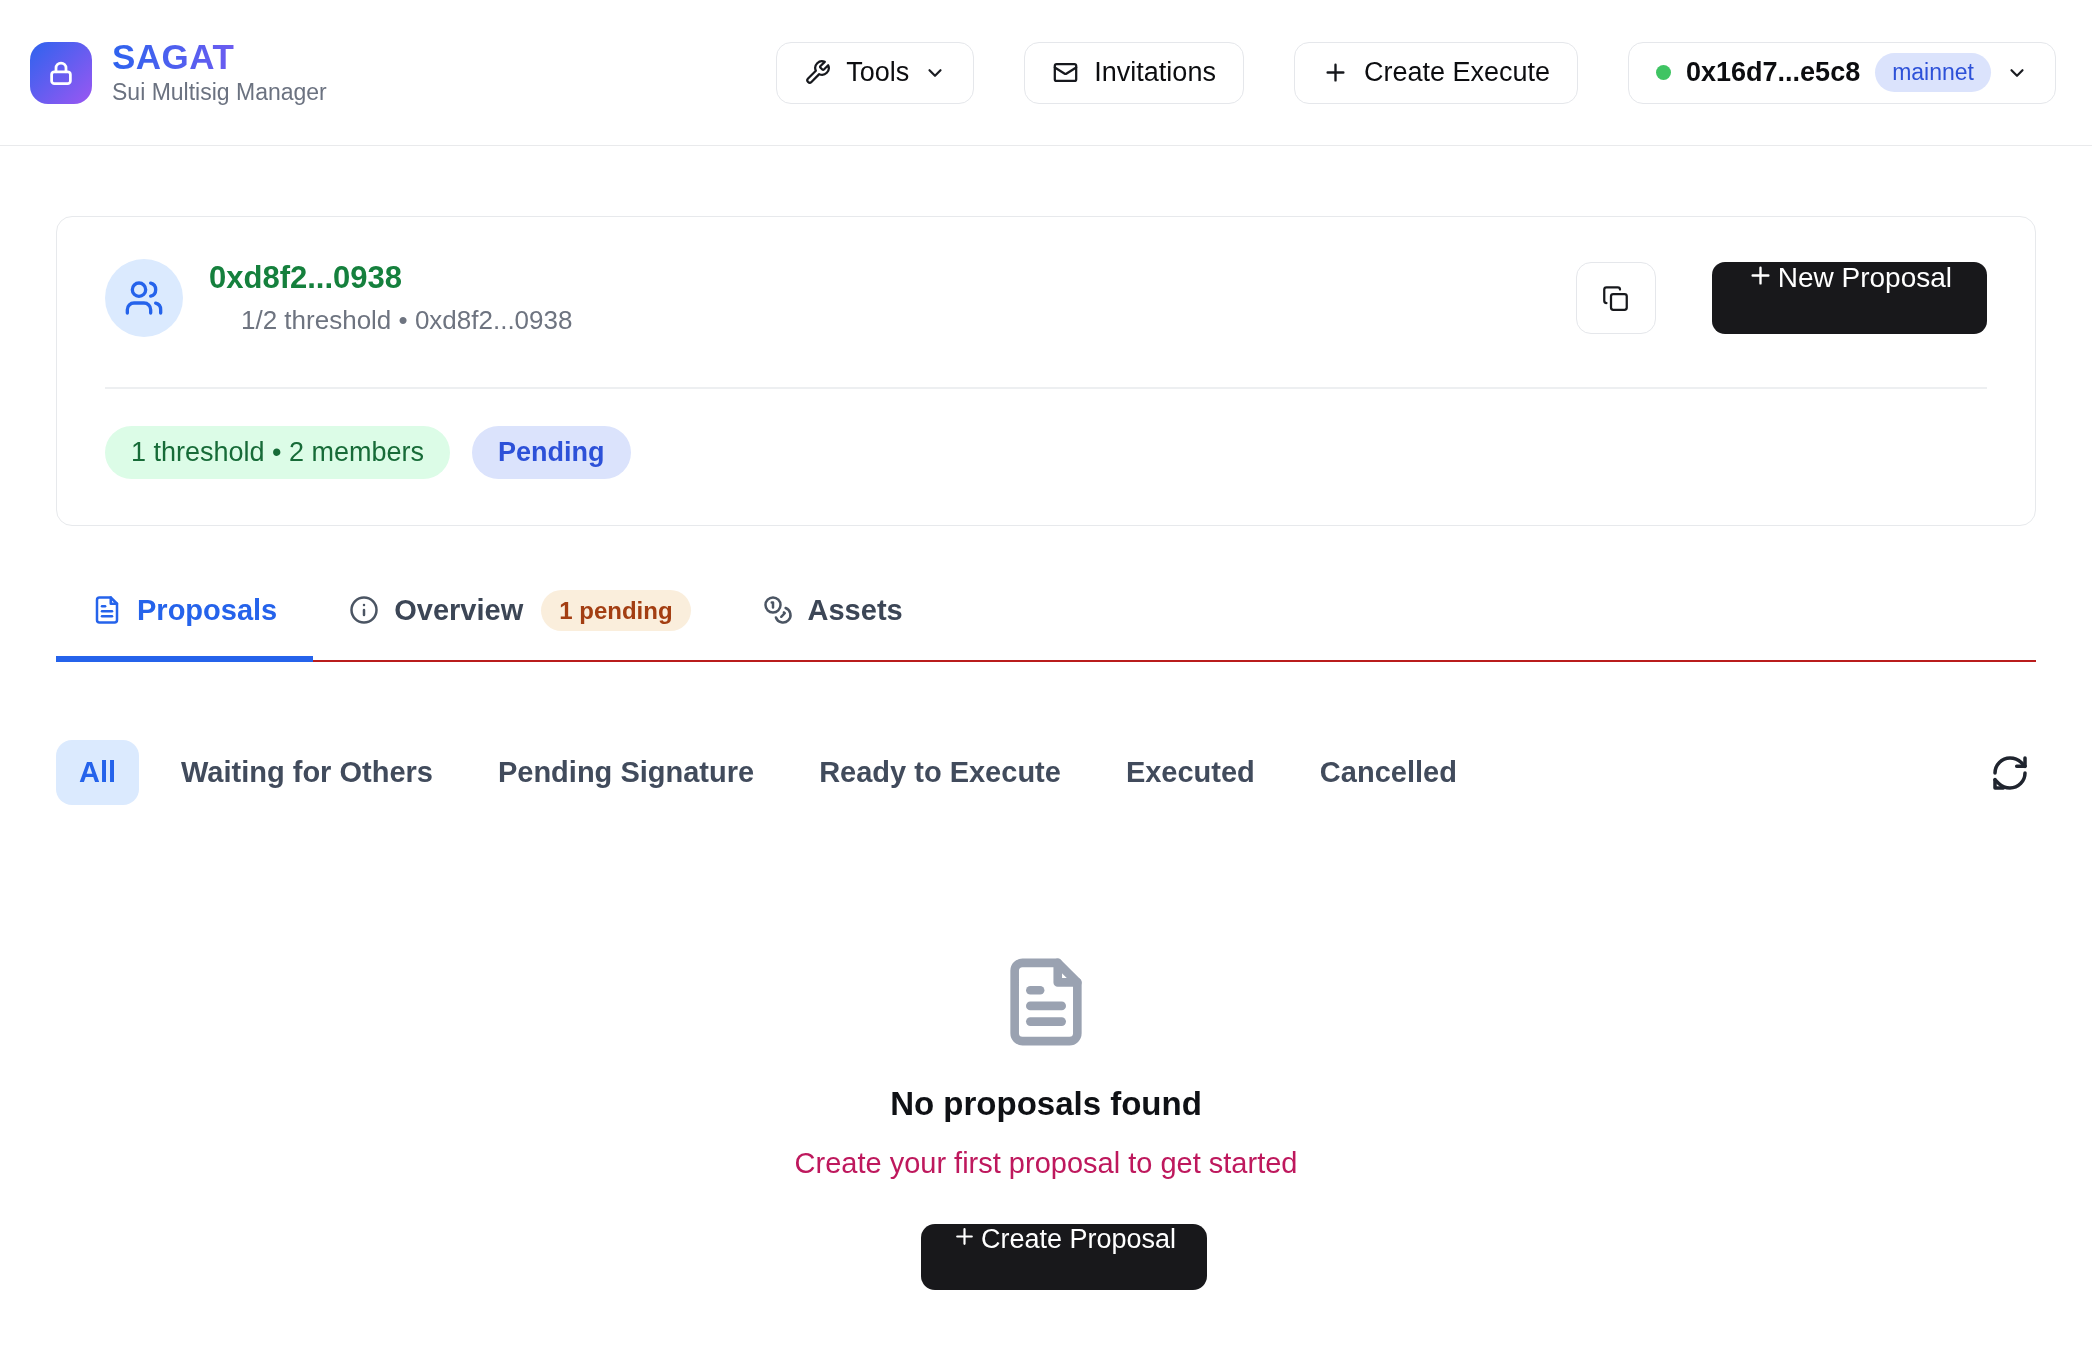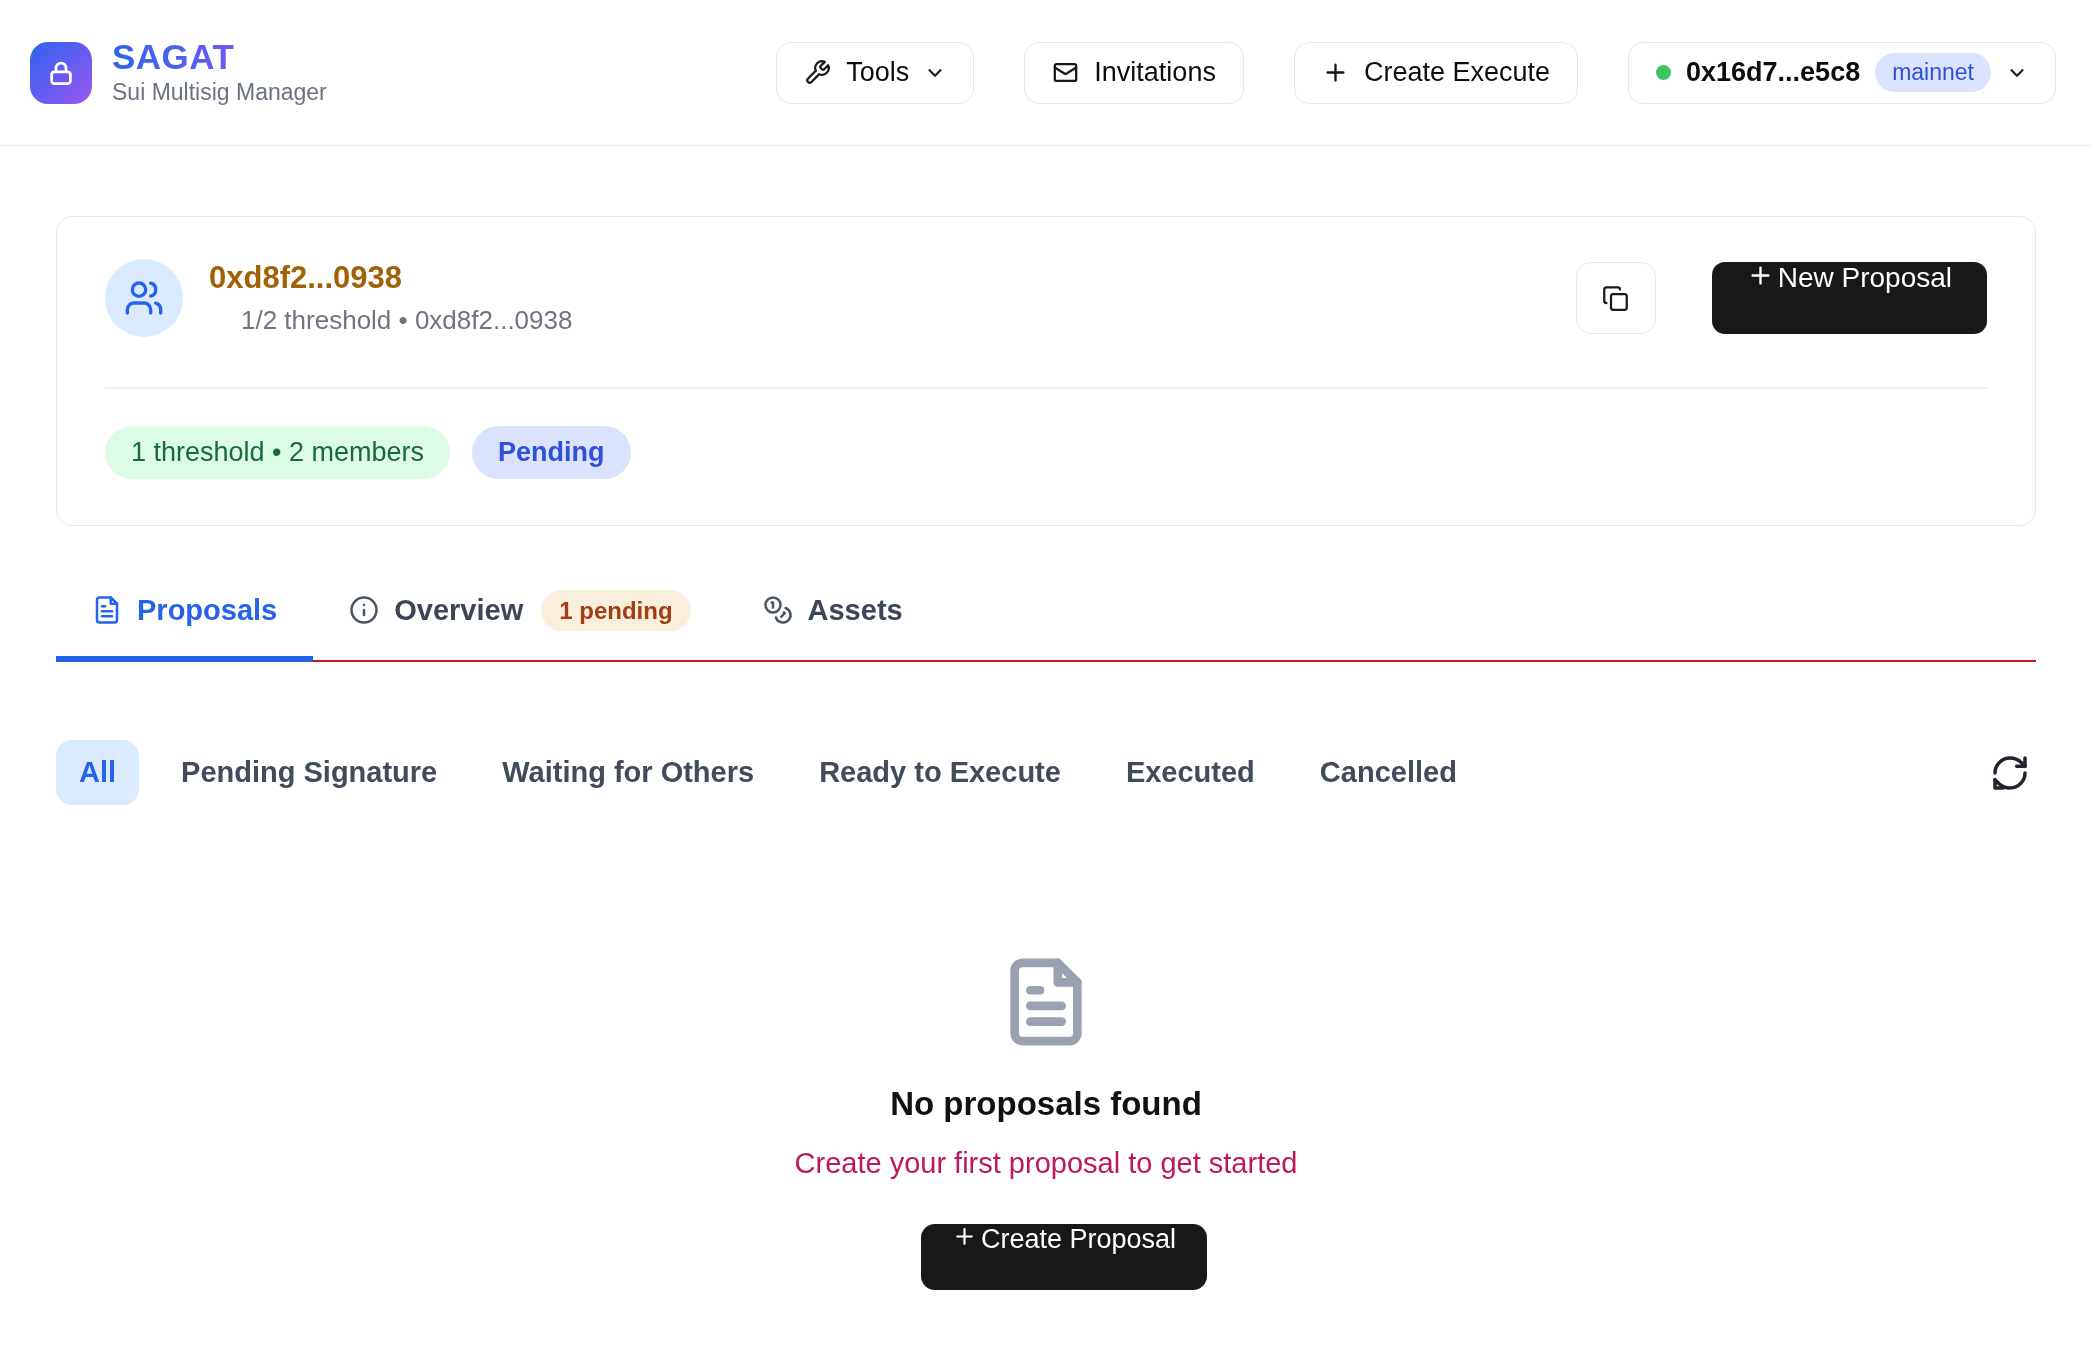"0xd8f2...0938" .card-title { color: #a16207 -> #15803d }
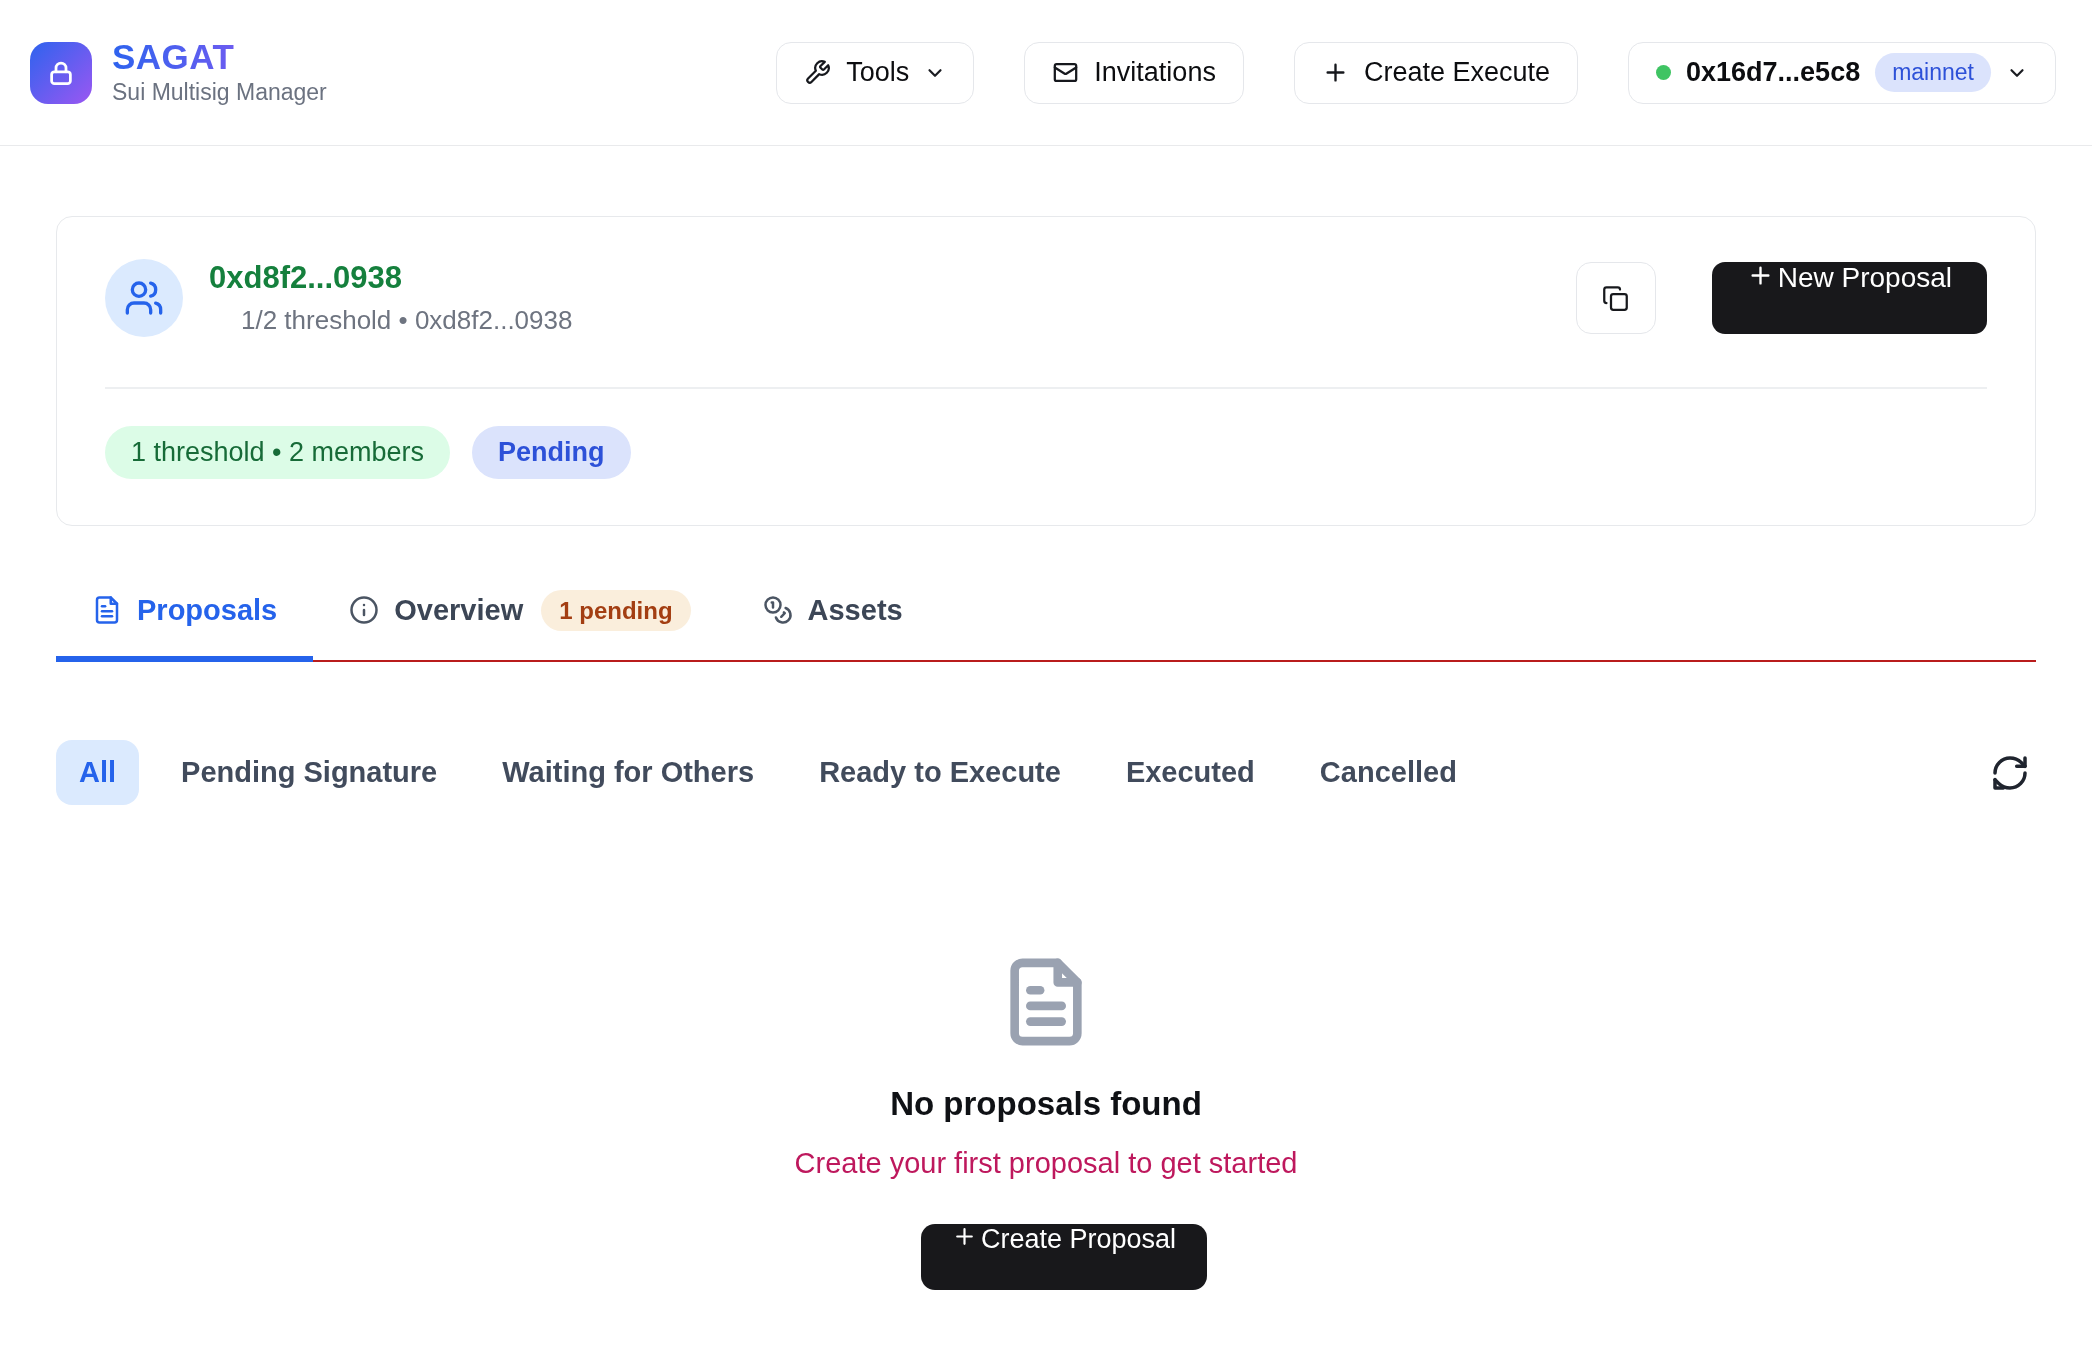"Pending Signature" button.filter { order: before "Waiting for Others" -> after "Waiting for Others" }
